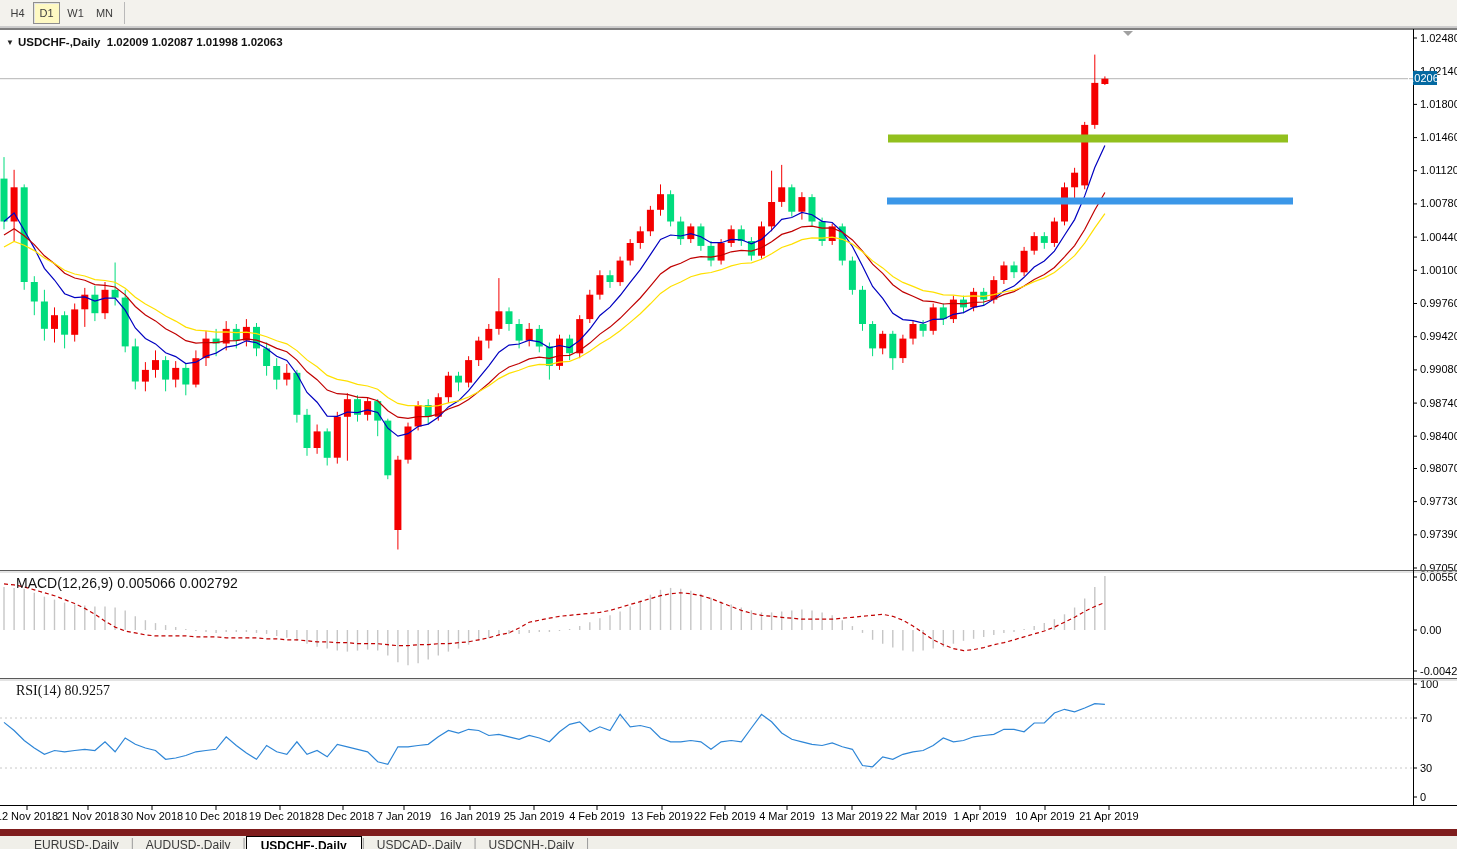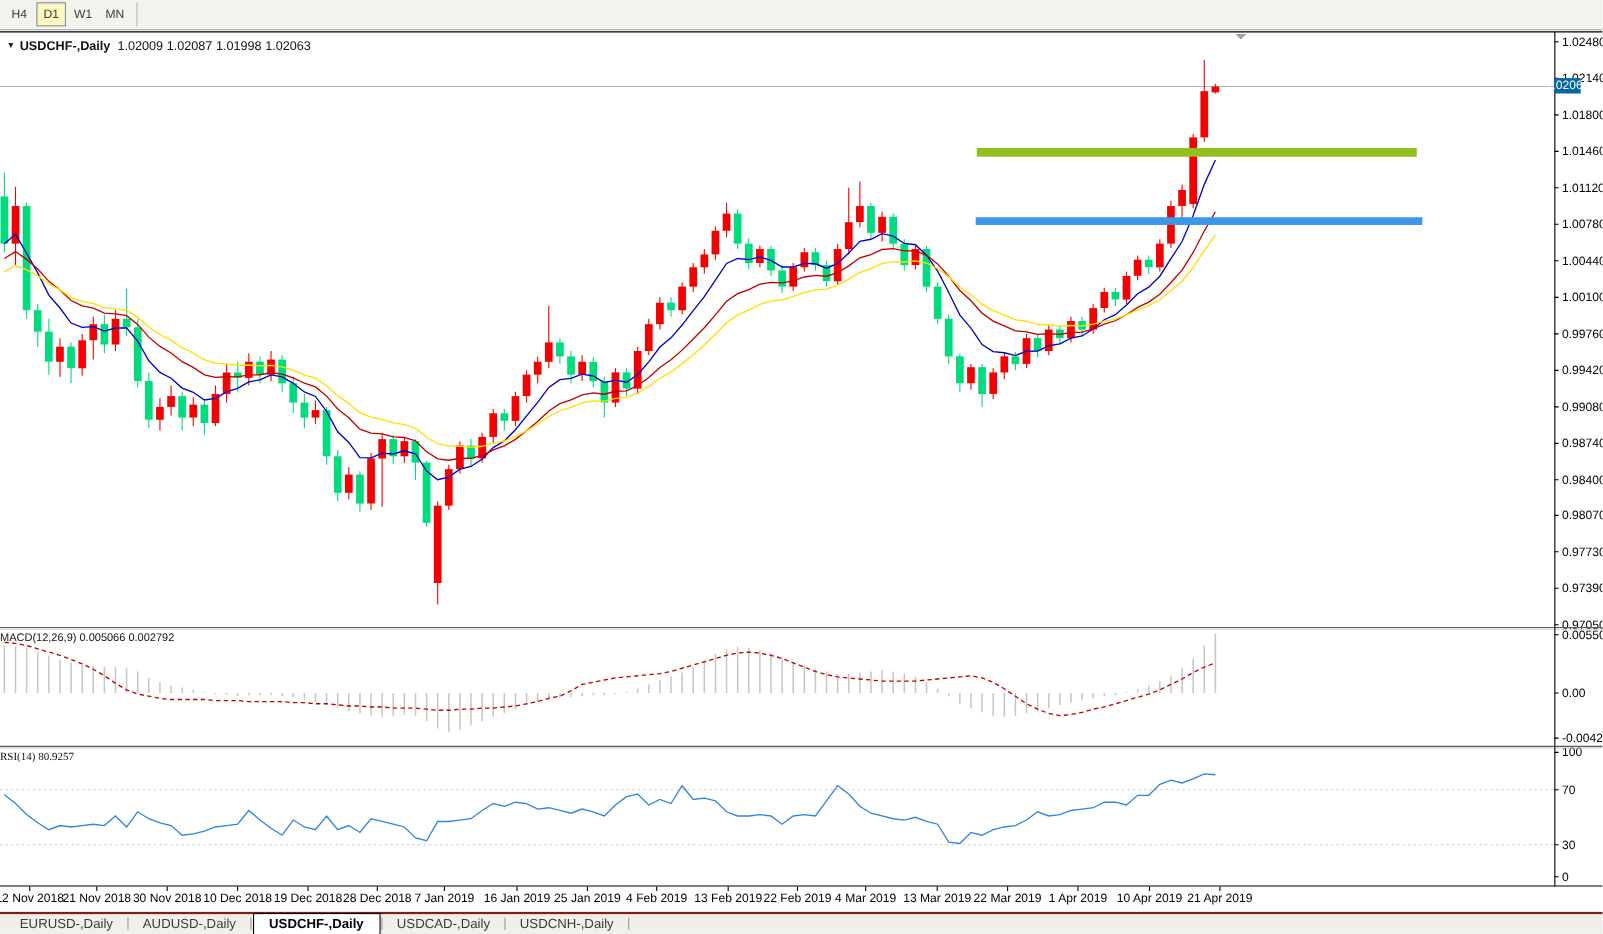"1.02009 1.02087 1.01998 1.02063" span { font-weight: 400 -> 700 }
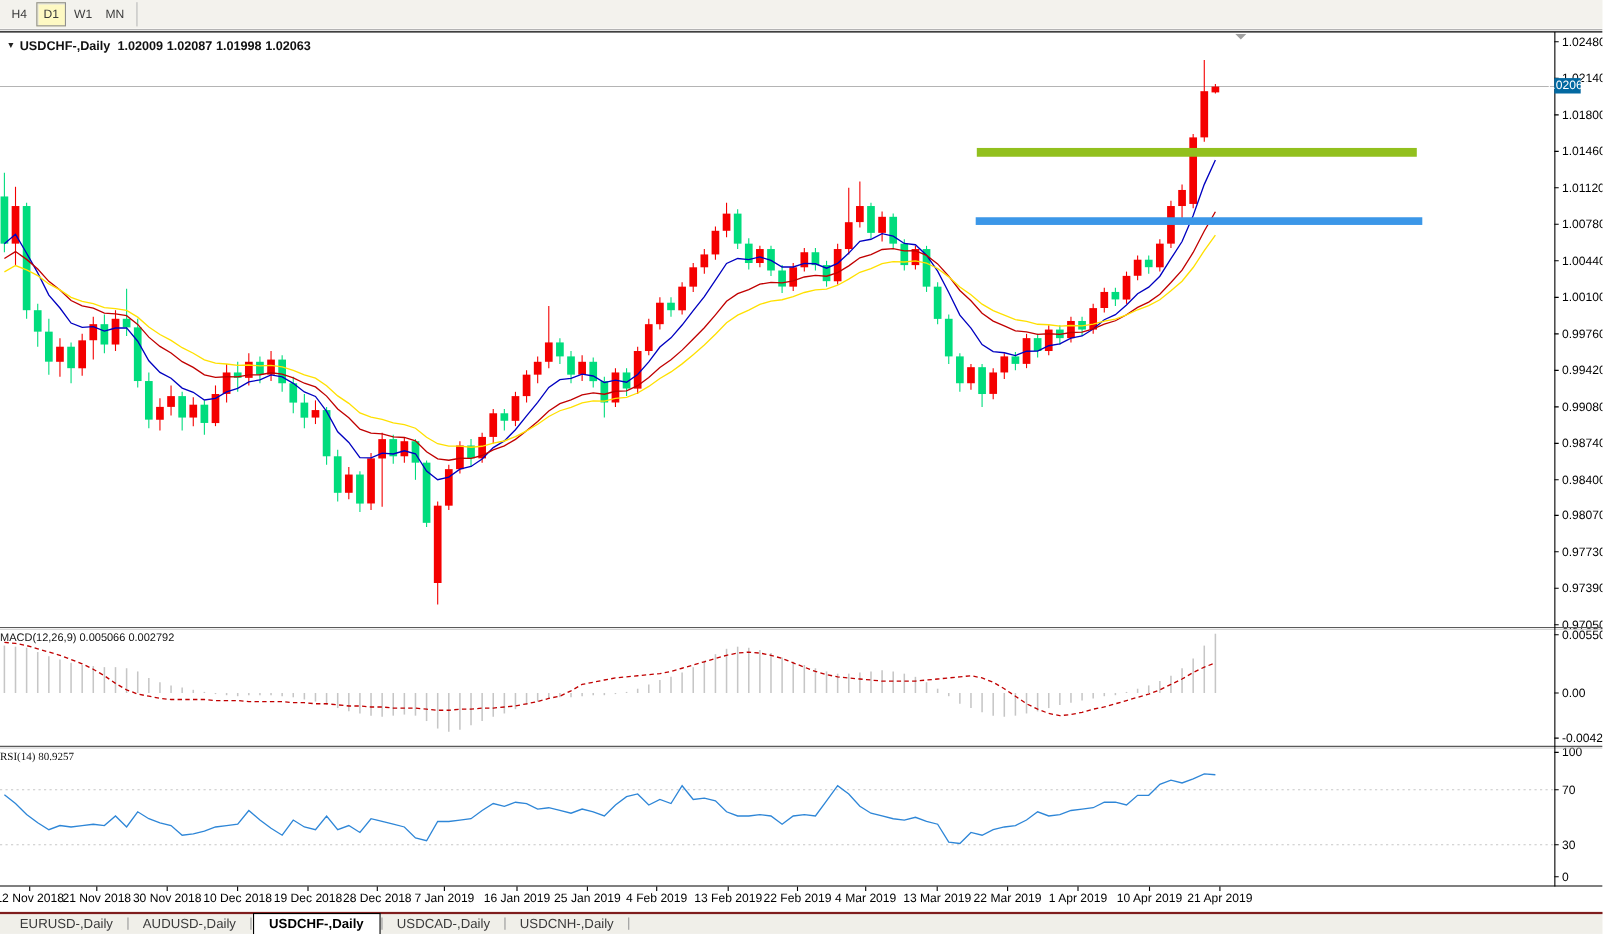"MACD(12,26,9) 0.005066 0.002792" .ind-label { font-size: 10px -> 14px; left: 0 -> 16px }
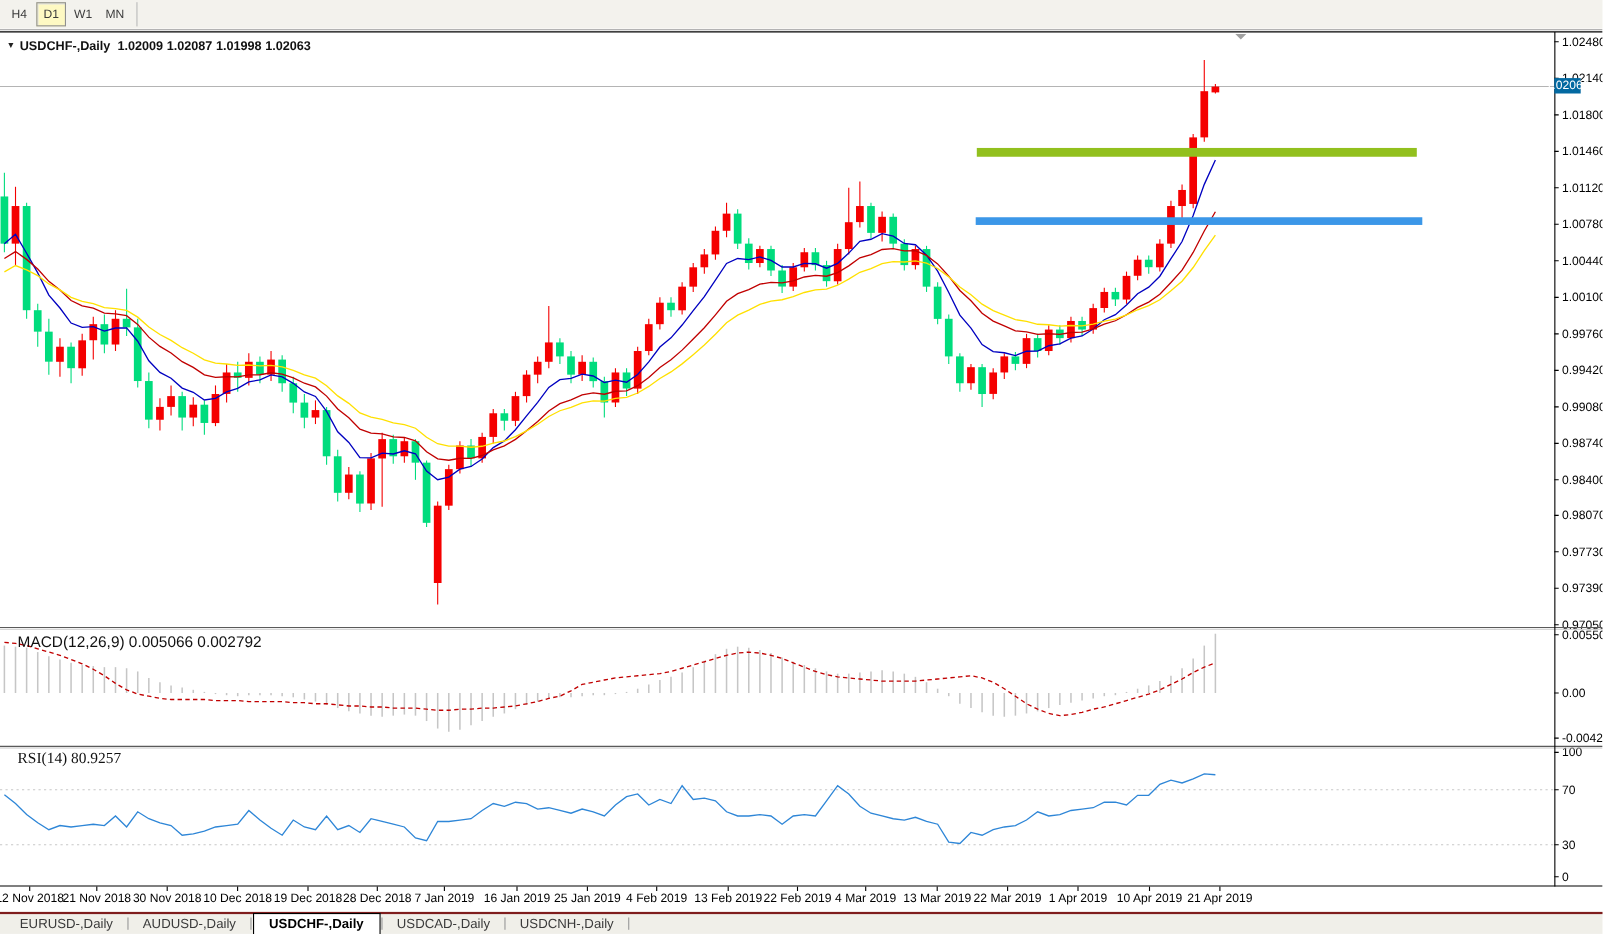"EURUSD-,Daily" .tabbar { align-items: center -> flex-start; border-top: 2px solid #7f1d1d -> 7px solid #7f1d1d; padding-left: 6px -> 22px }
